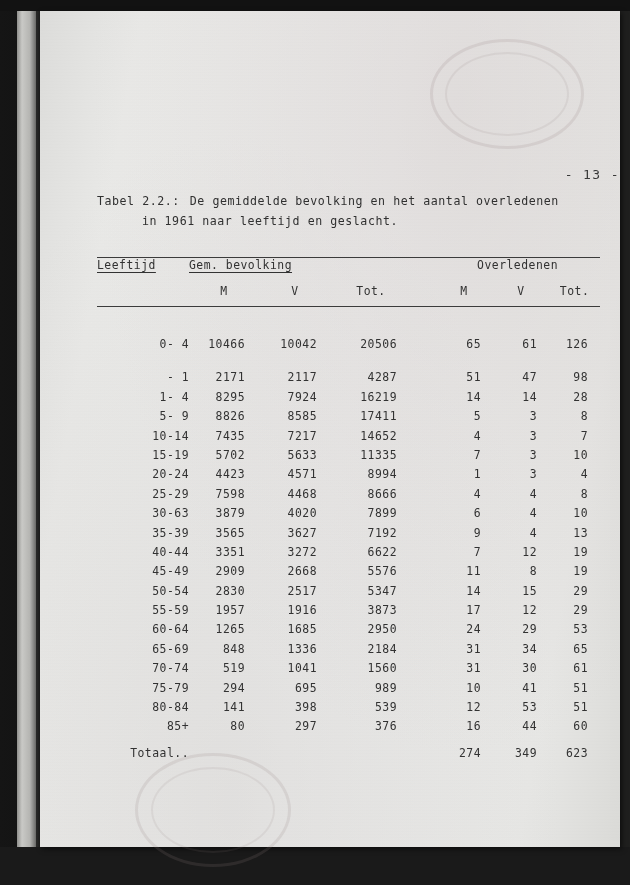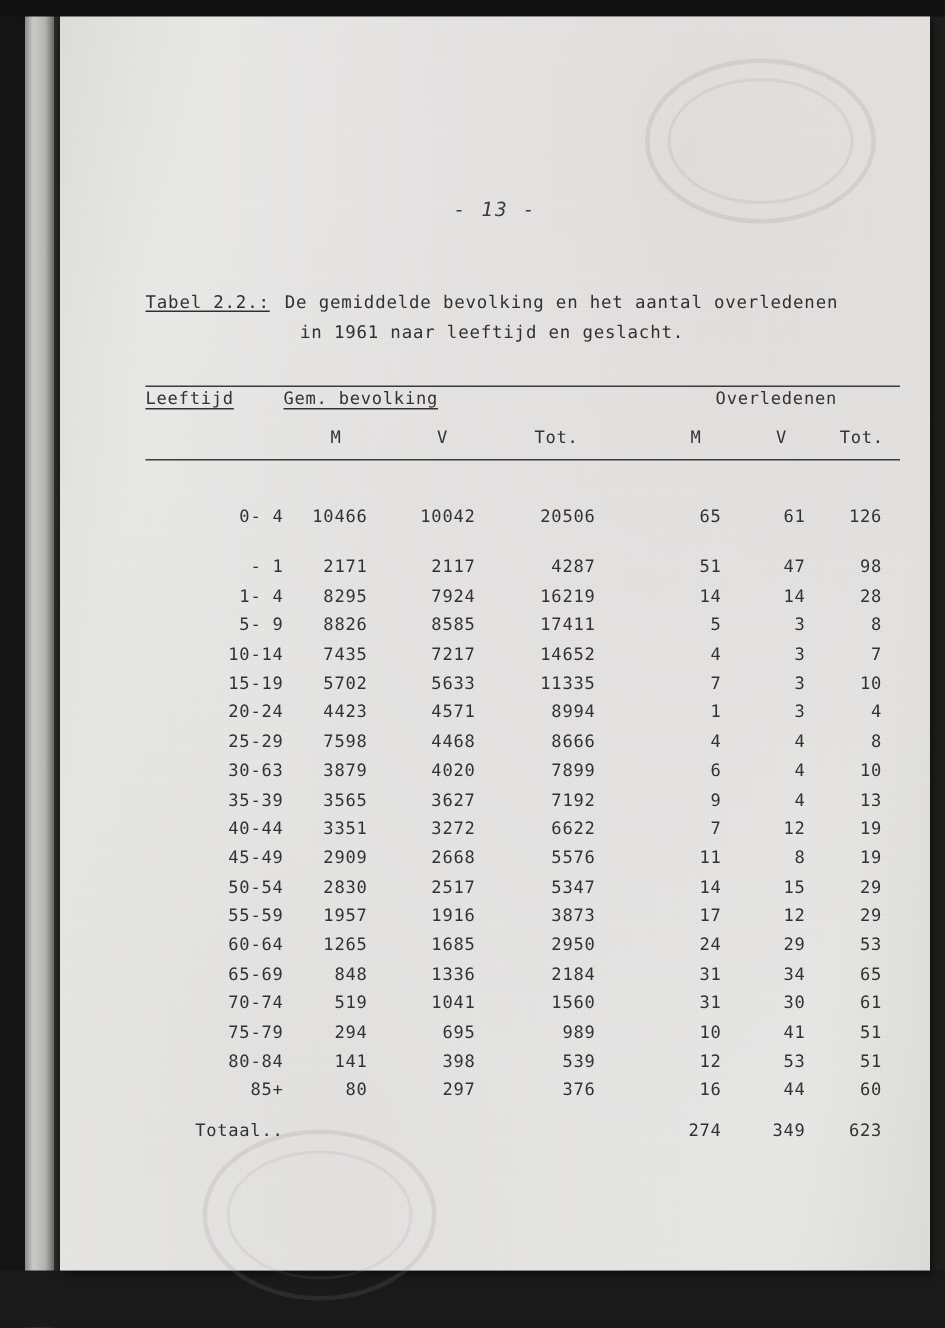"- 13 -" .page-number { font-style: italic -> none; text-align: center -> right; top: 122px -> 156px }
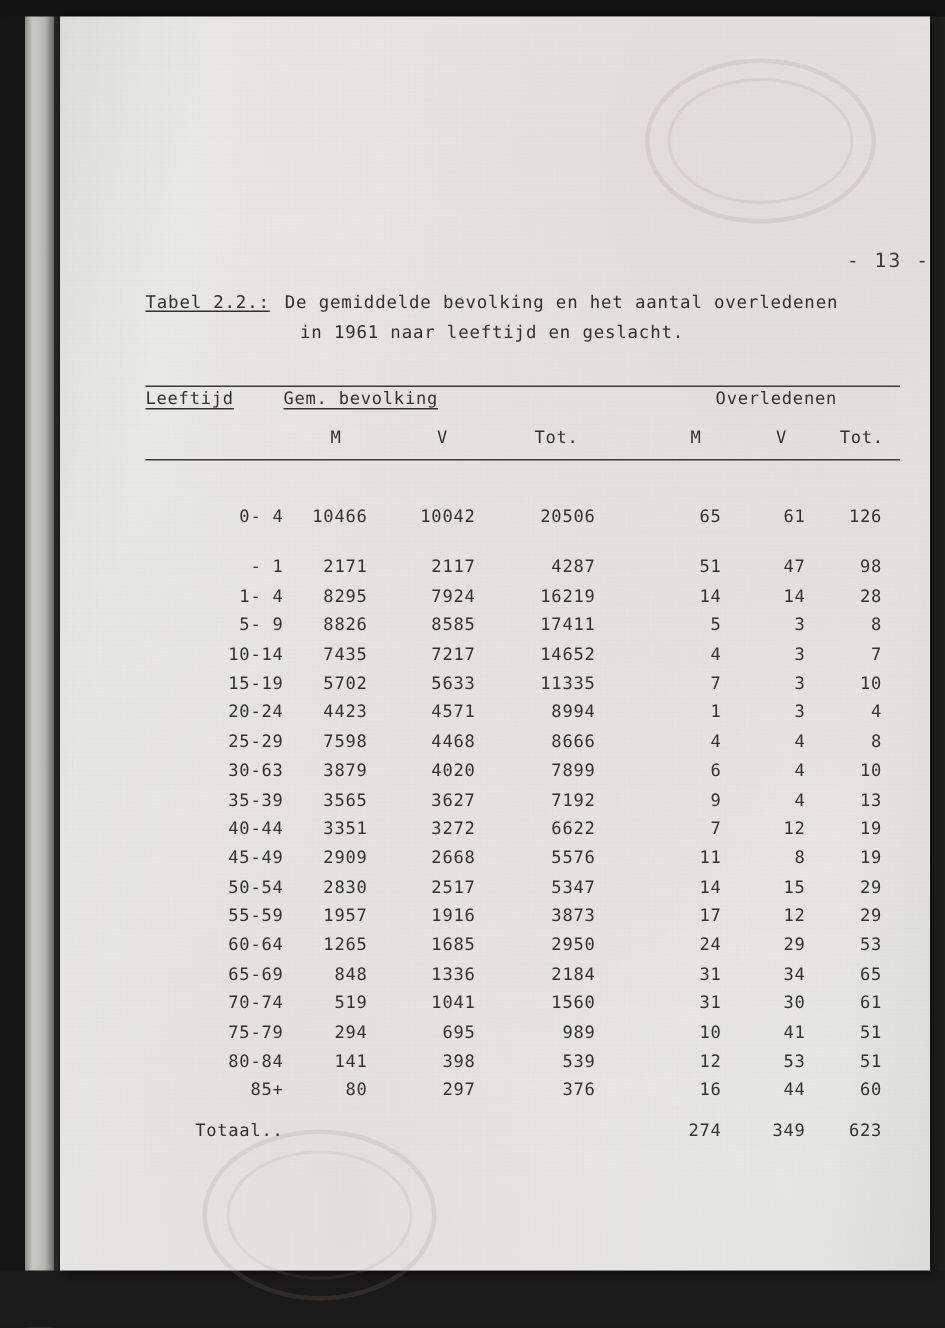"Tabel 2.2.:" .caption-label { text-decoration: underline -> none }
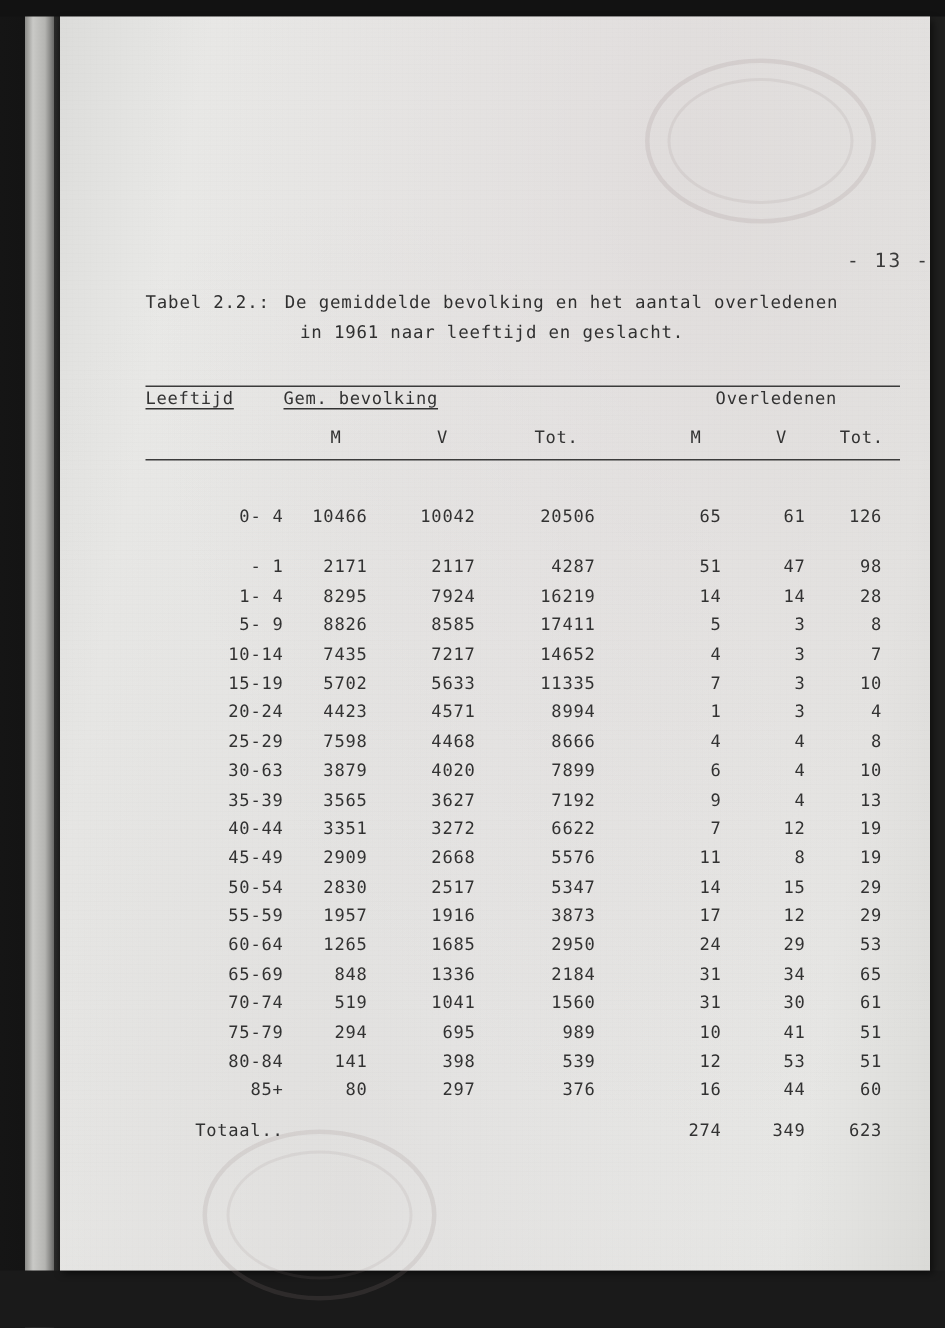"in 1961 naar leeftijd en" .caption-line2 { margin-left: 103px -> 45px }
